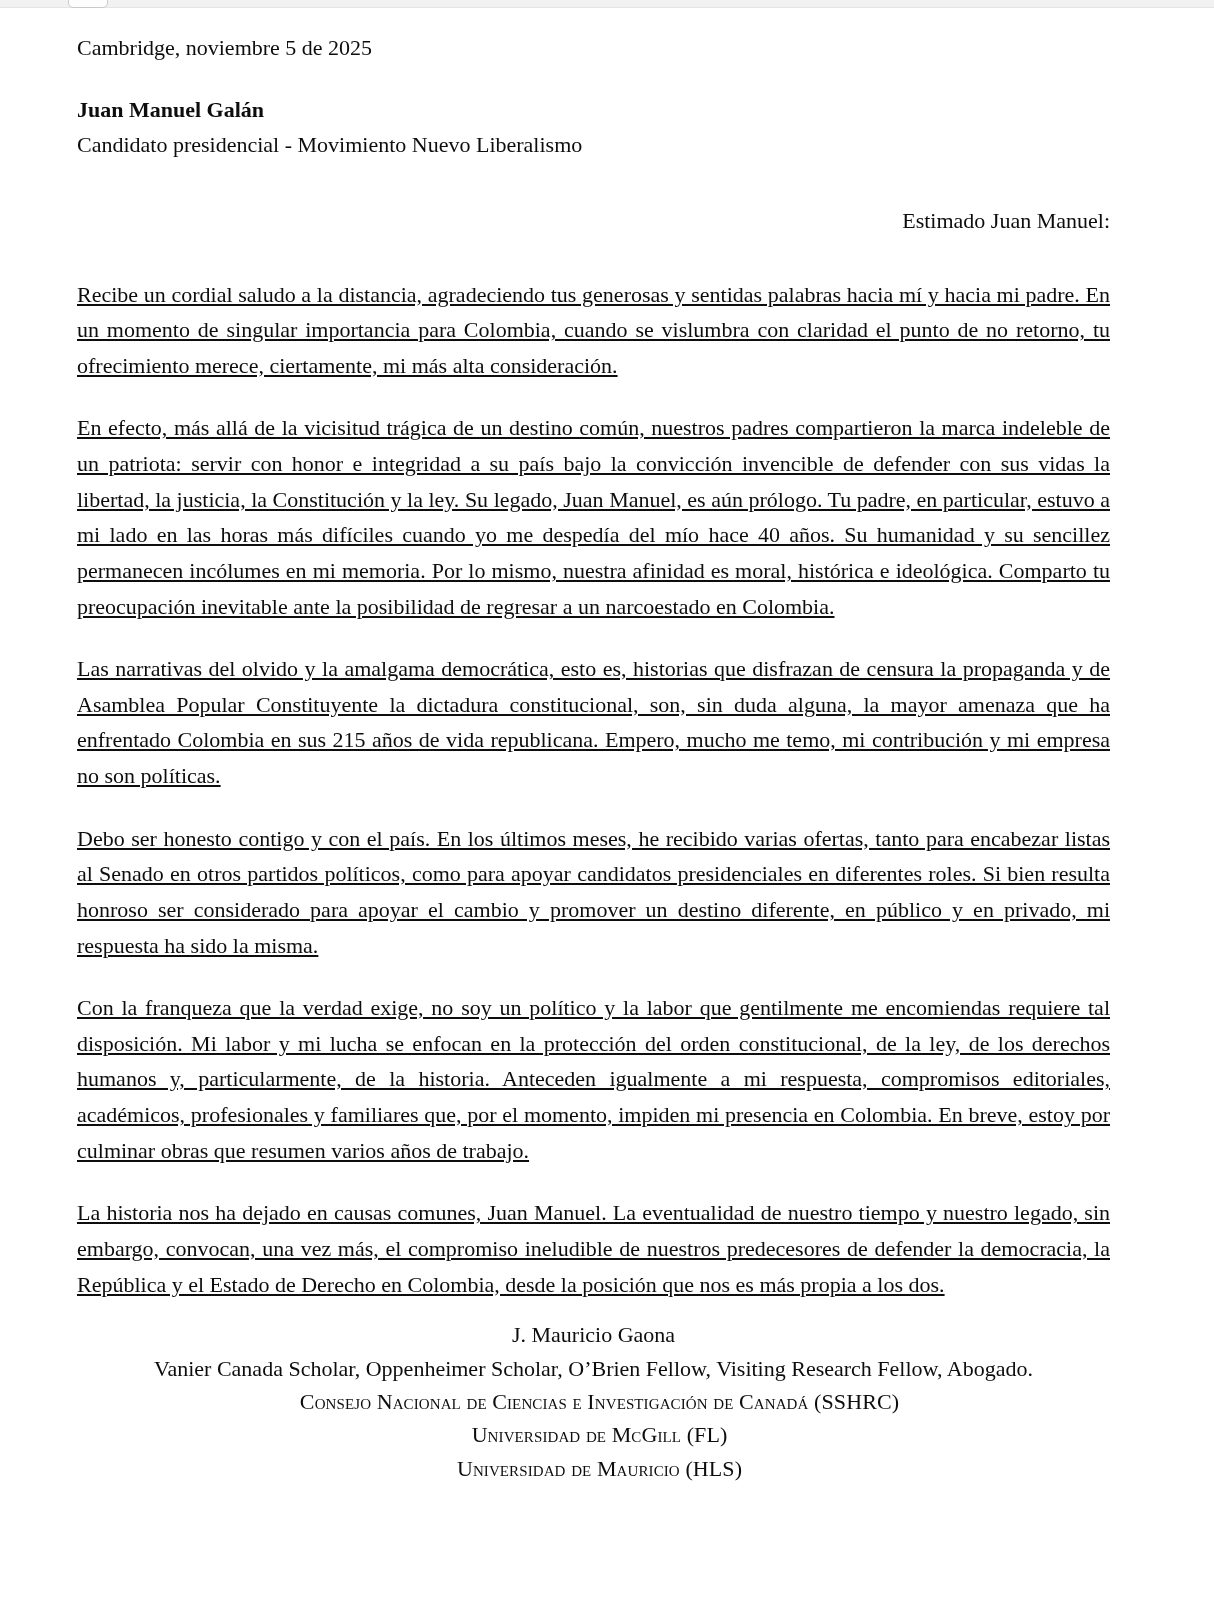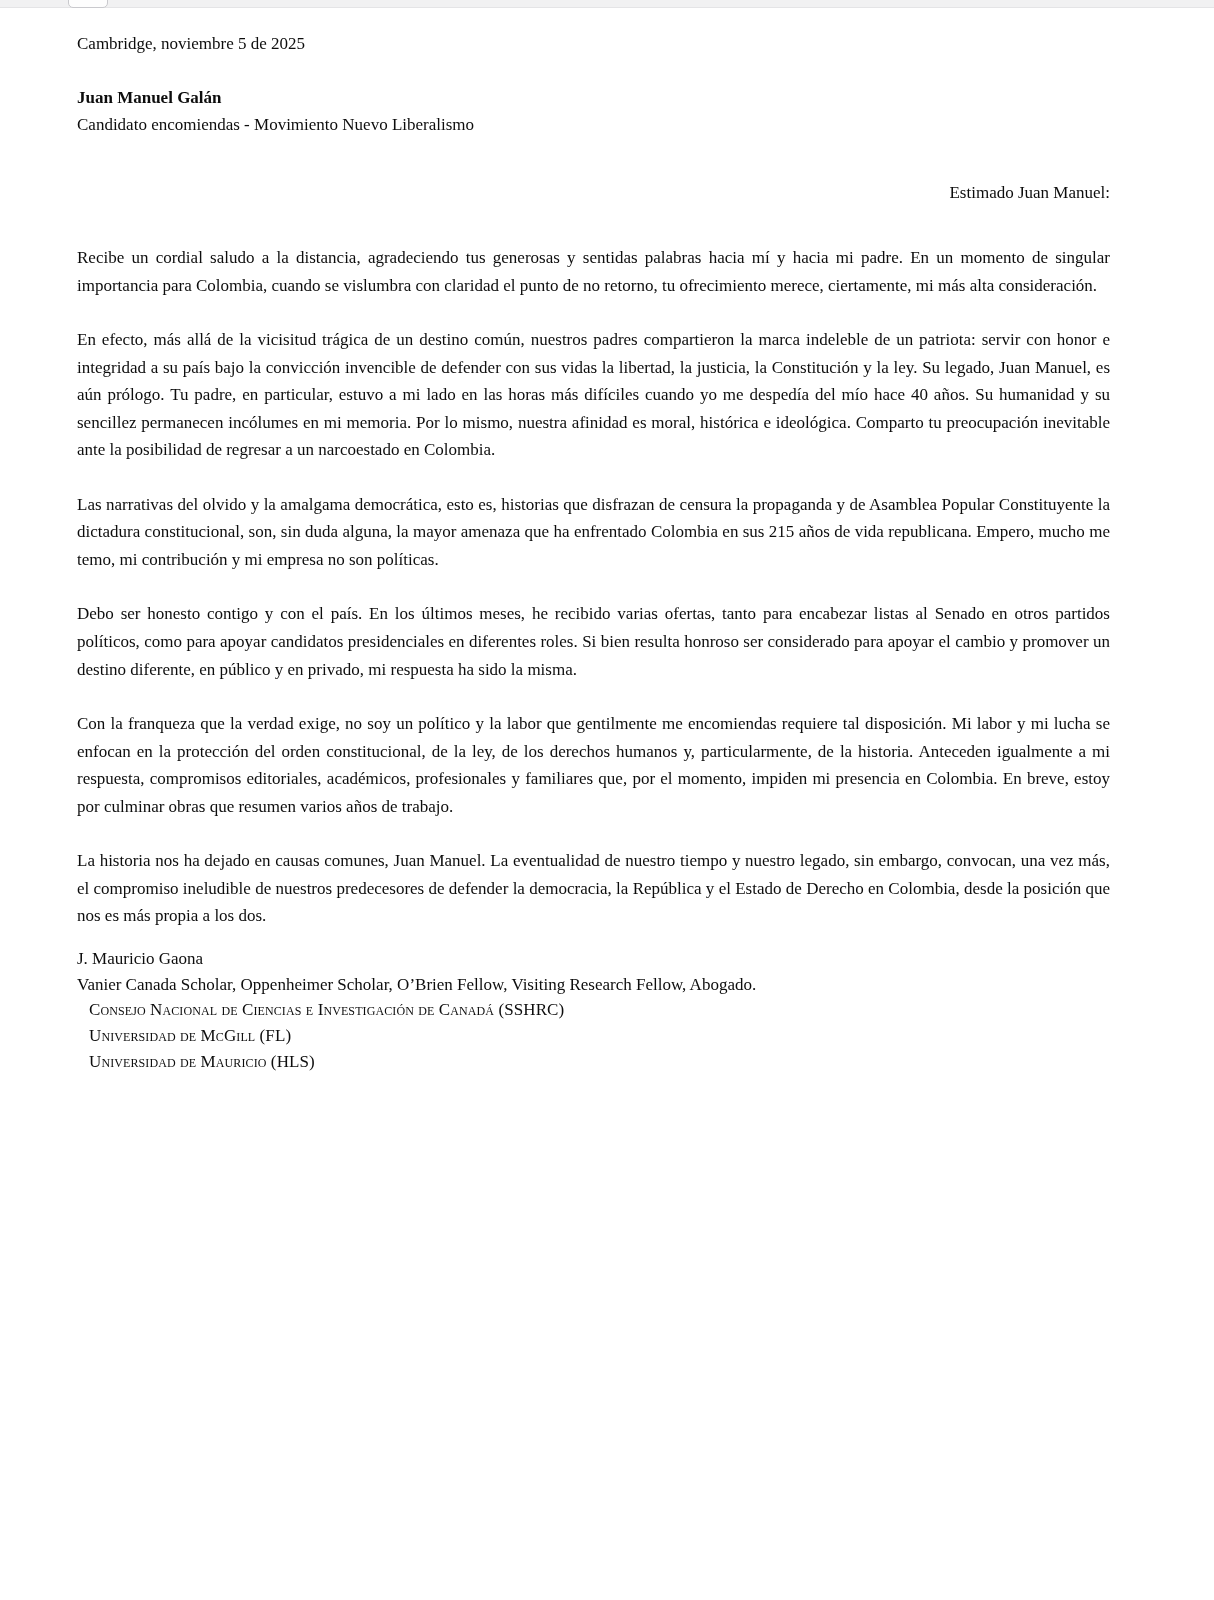"Cambridge, noviembre 5 de 2025" .doc { font-size: 17px -> 22px }
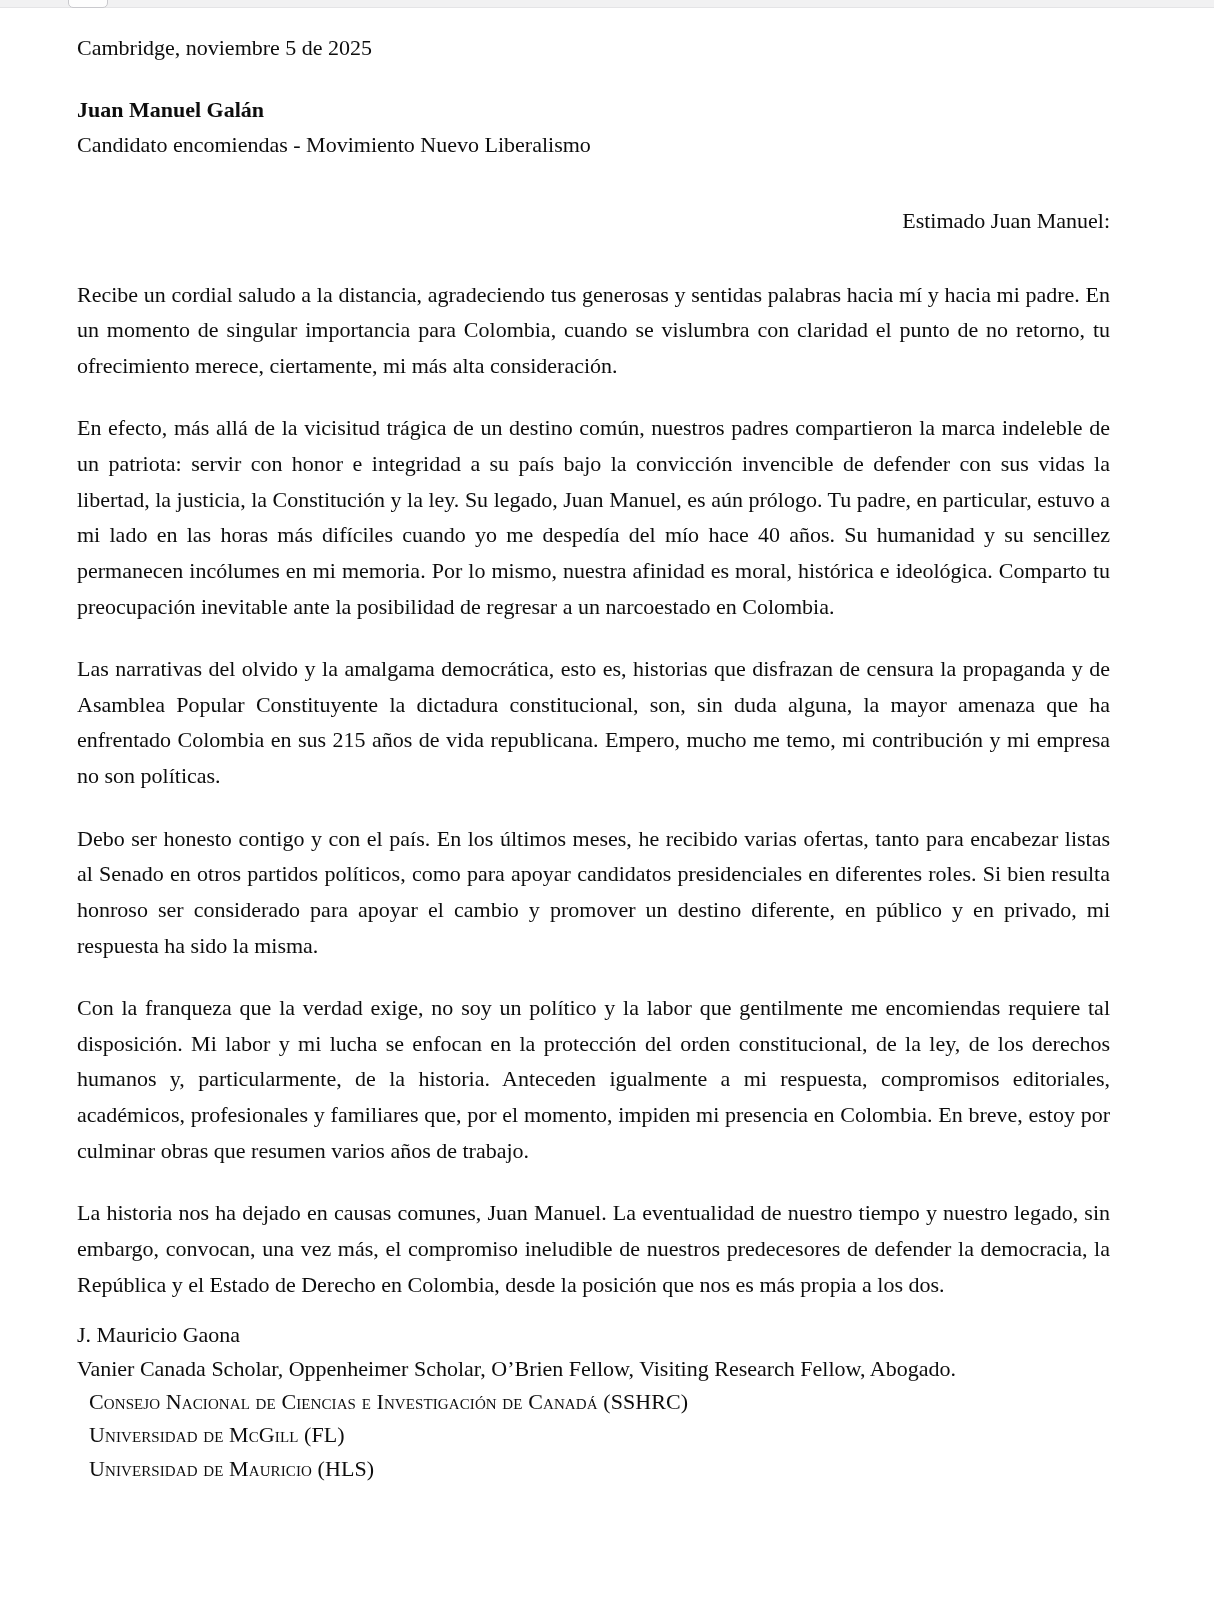"Candidato encomiendas - Movimiento Nuevo" div.addressee-role { text: encomiendas -> presidencial }
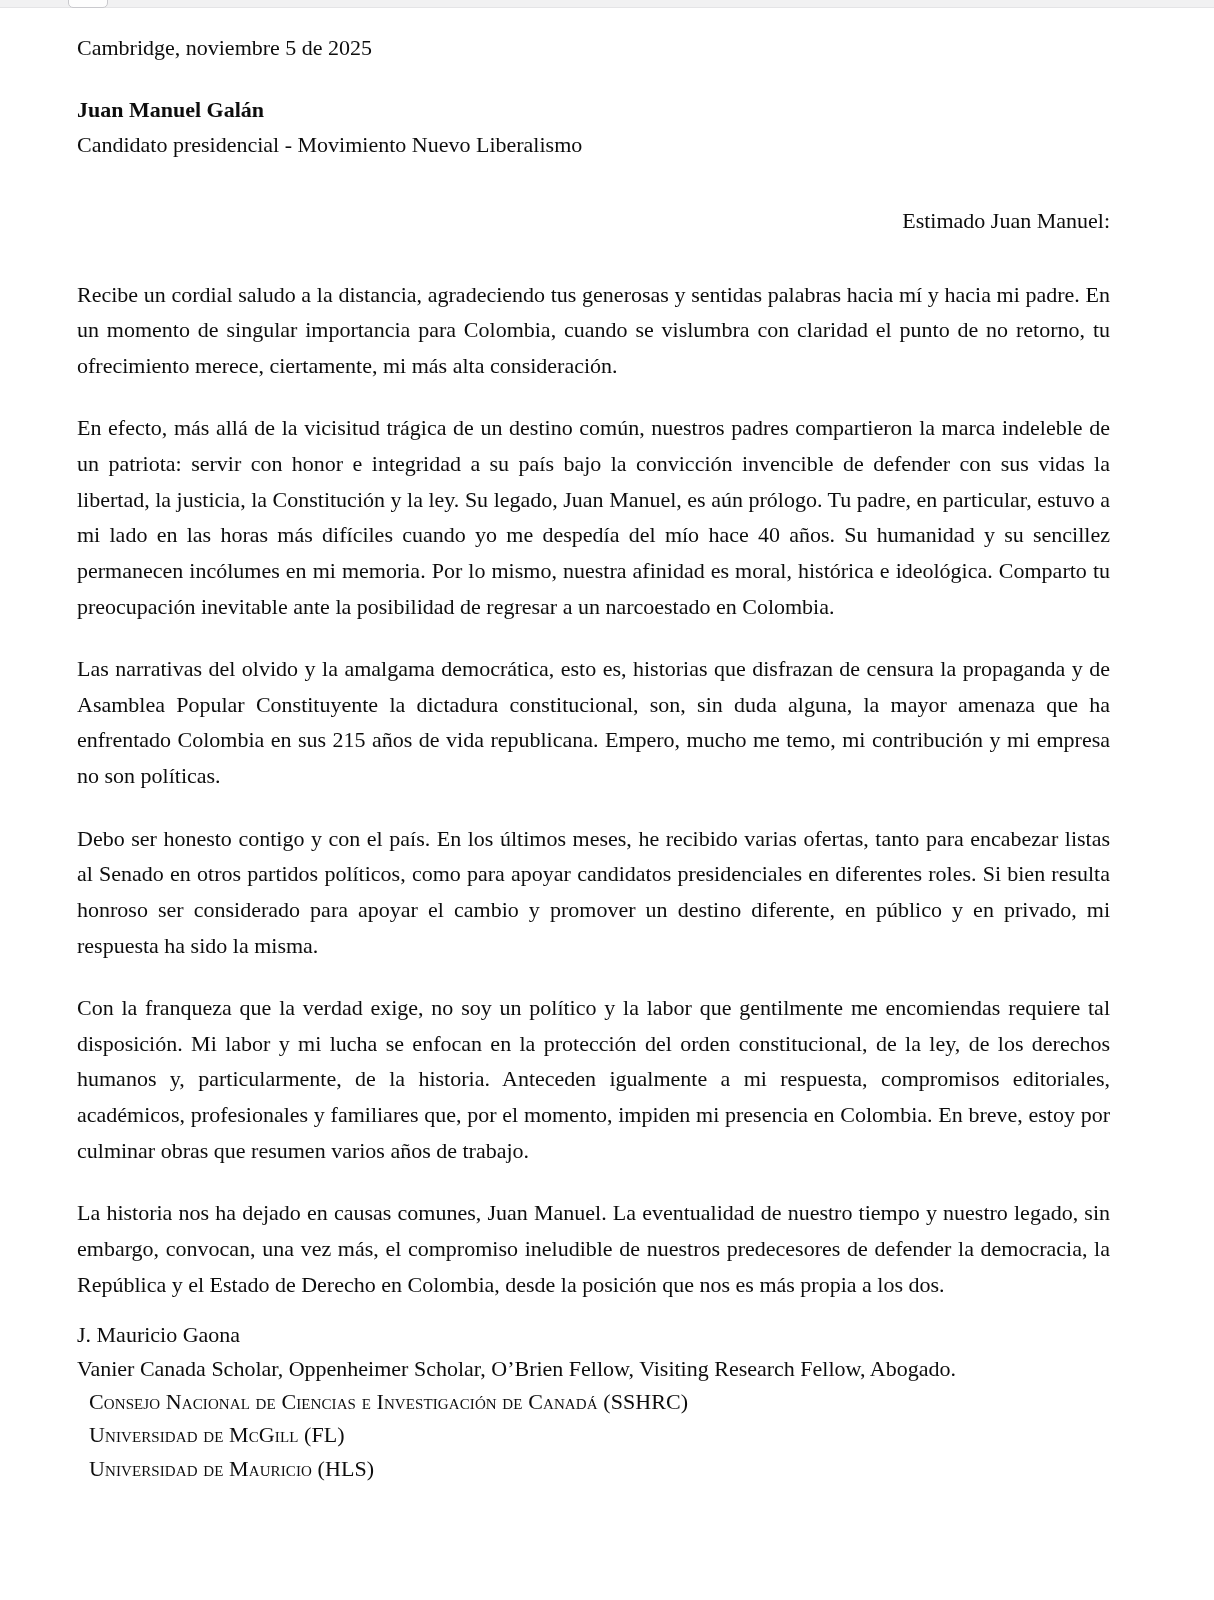"Recibe un cordial saludo a" p.body-par { text-decoration: none -> underline }
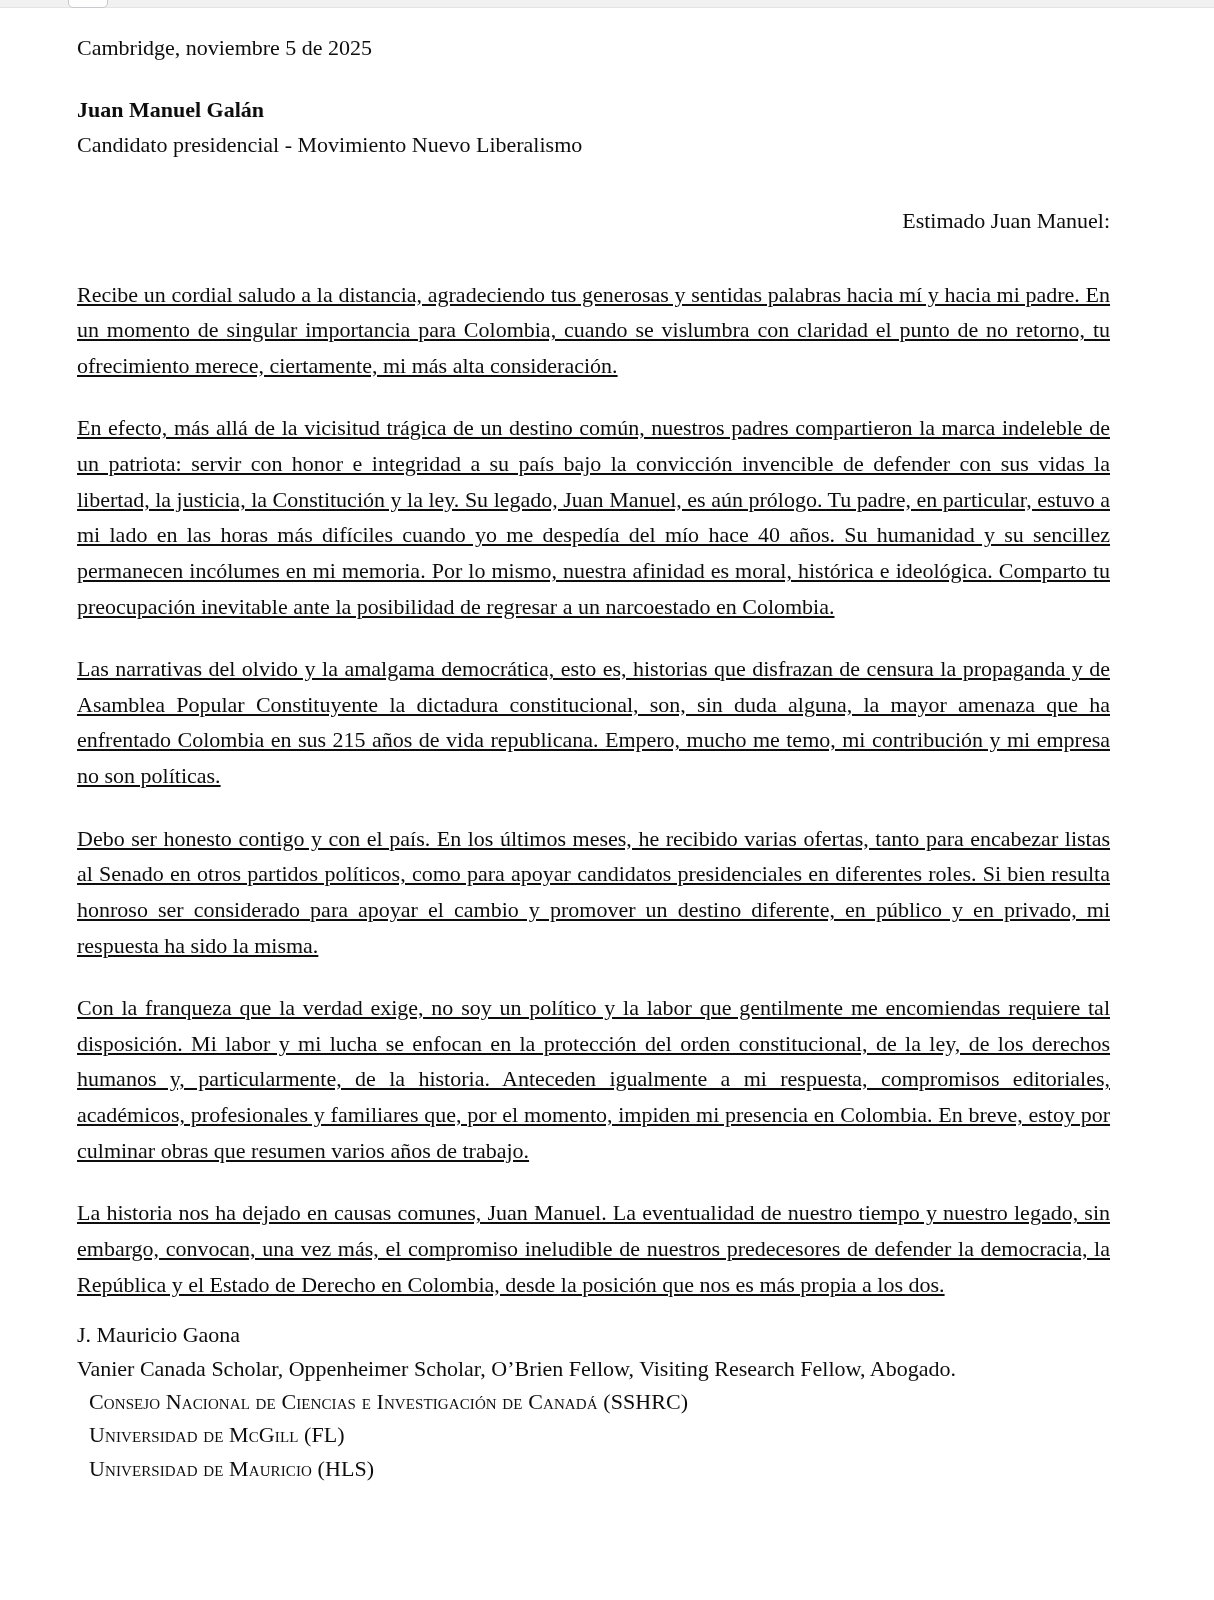"J. Mauricio Gaona" .sig-block { text-align: none -> center }
